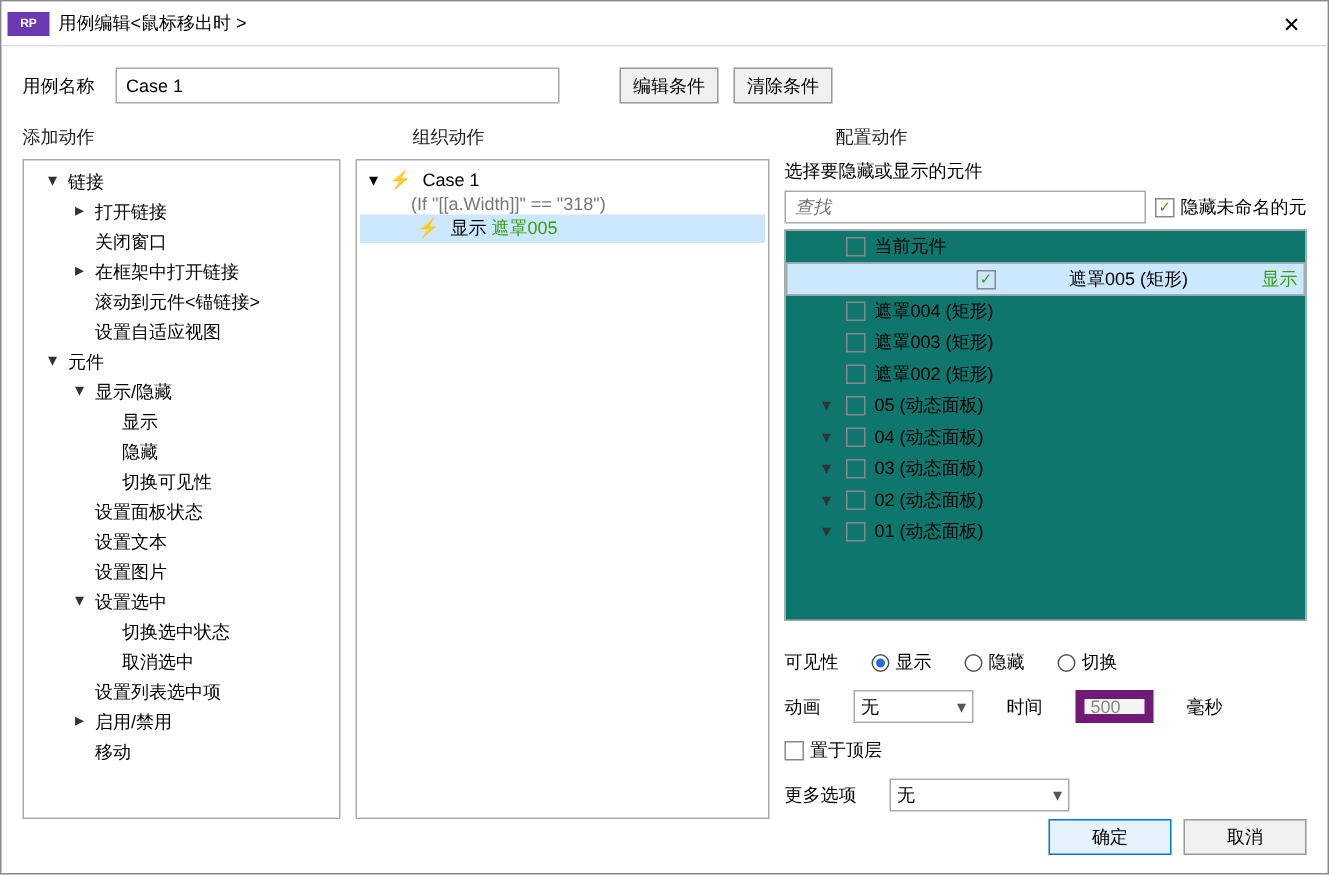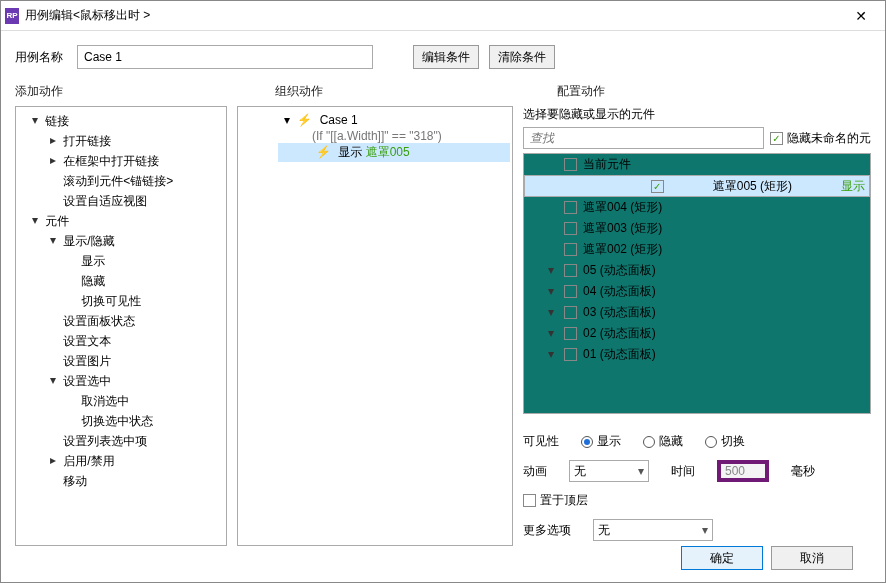"RP" .title-icon { width: 14px -> 28px }
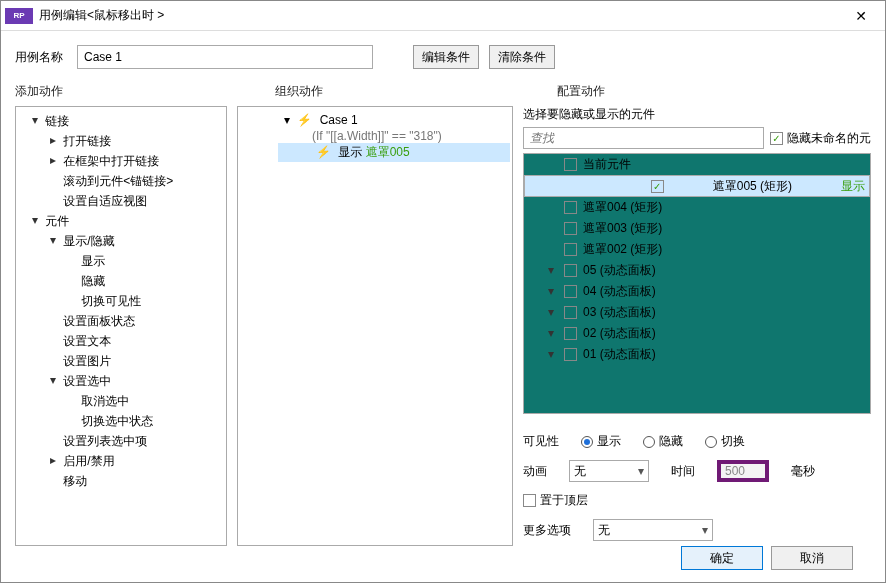"⚡ Case 1" .col2 { padding-left: 38px -> none }
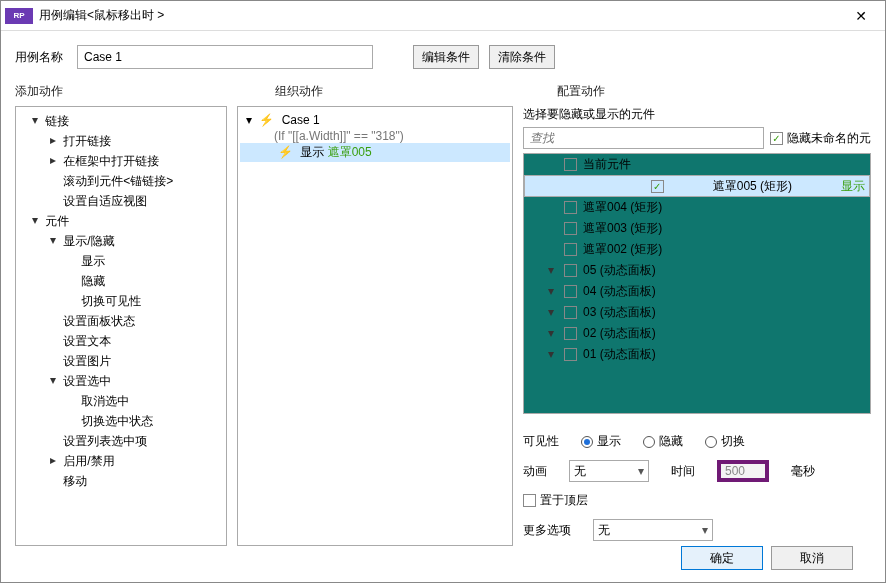"关闭窗口" li { html: none -> <li><span></span><span>▸</span> <a>关闭窗口</a></li> }
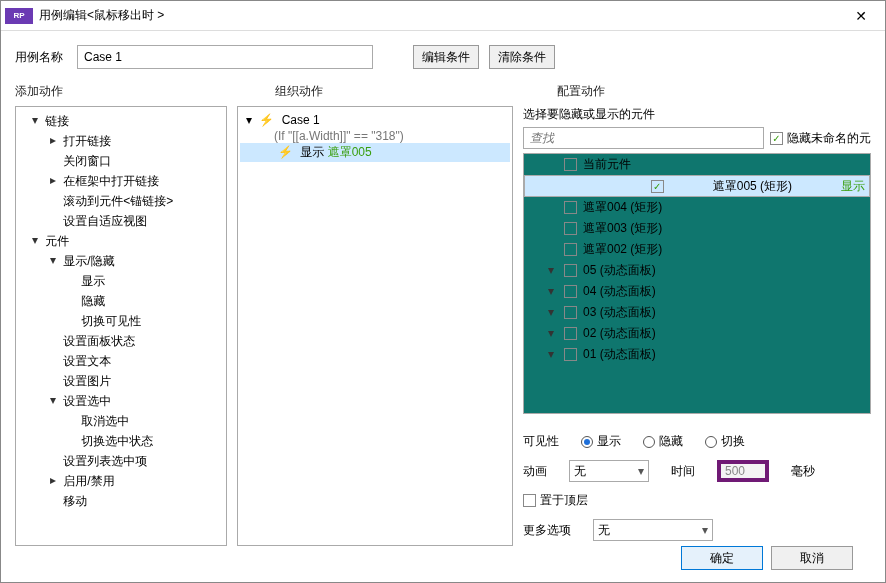"取消选中" li { order: before "切换选中状态" -> after "切换选中状态" }
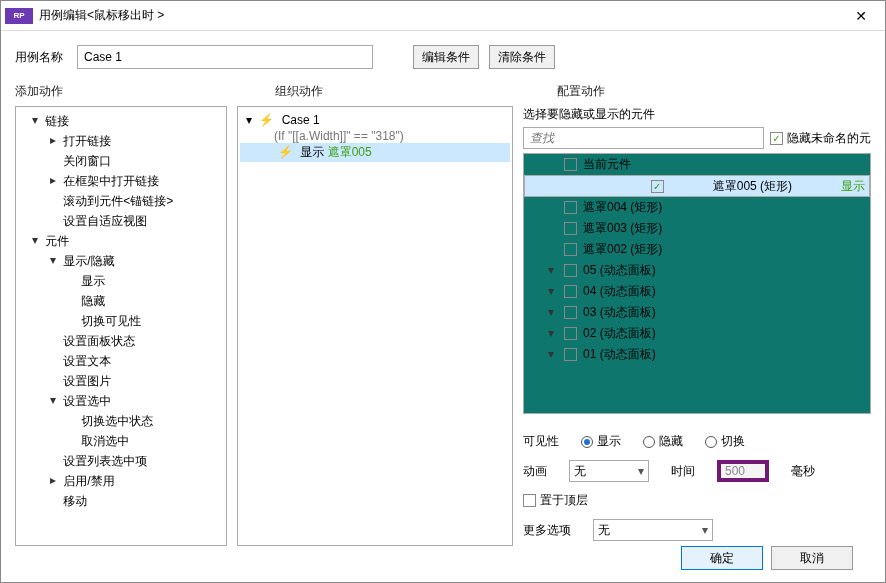"500" .time-input { border: 4px solid #701a75 -> 6px solid #701a75 }
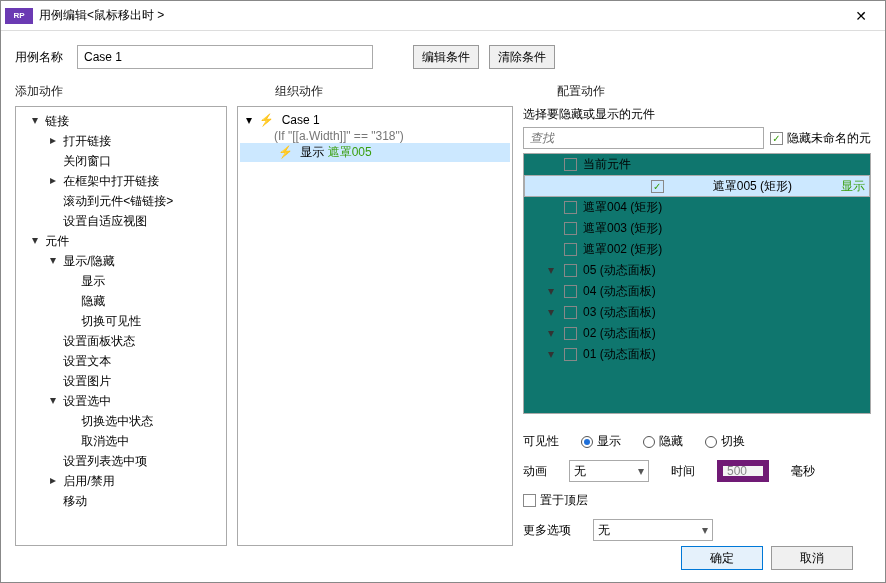"确定" .footer { right: 32px -> 14px }
